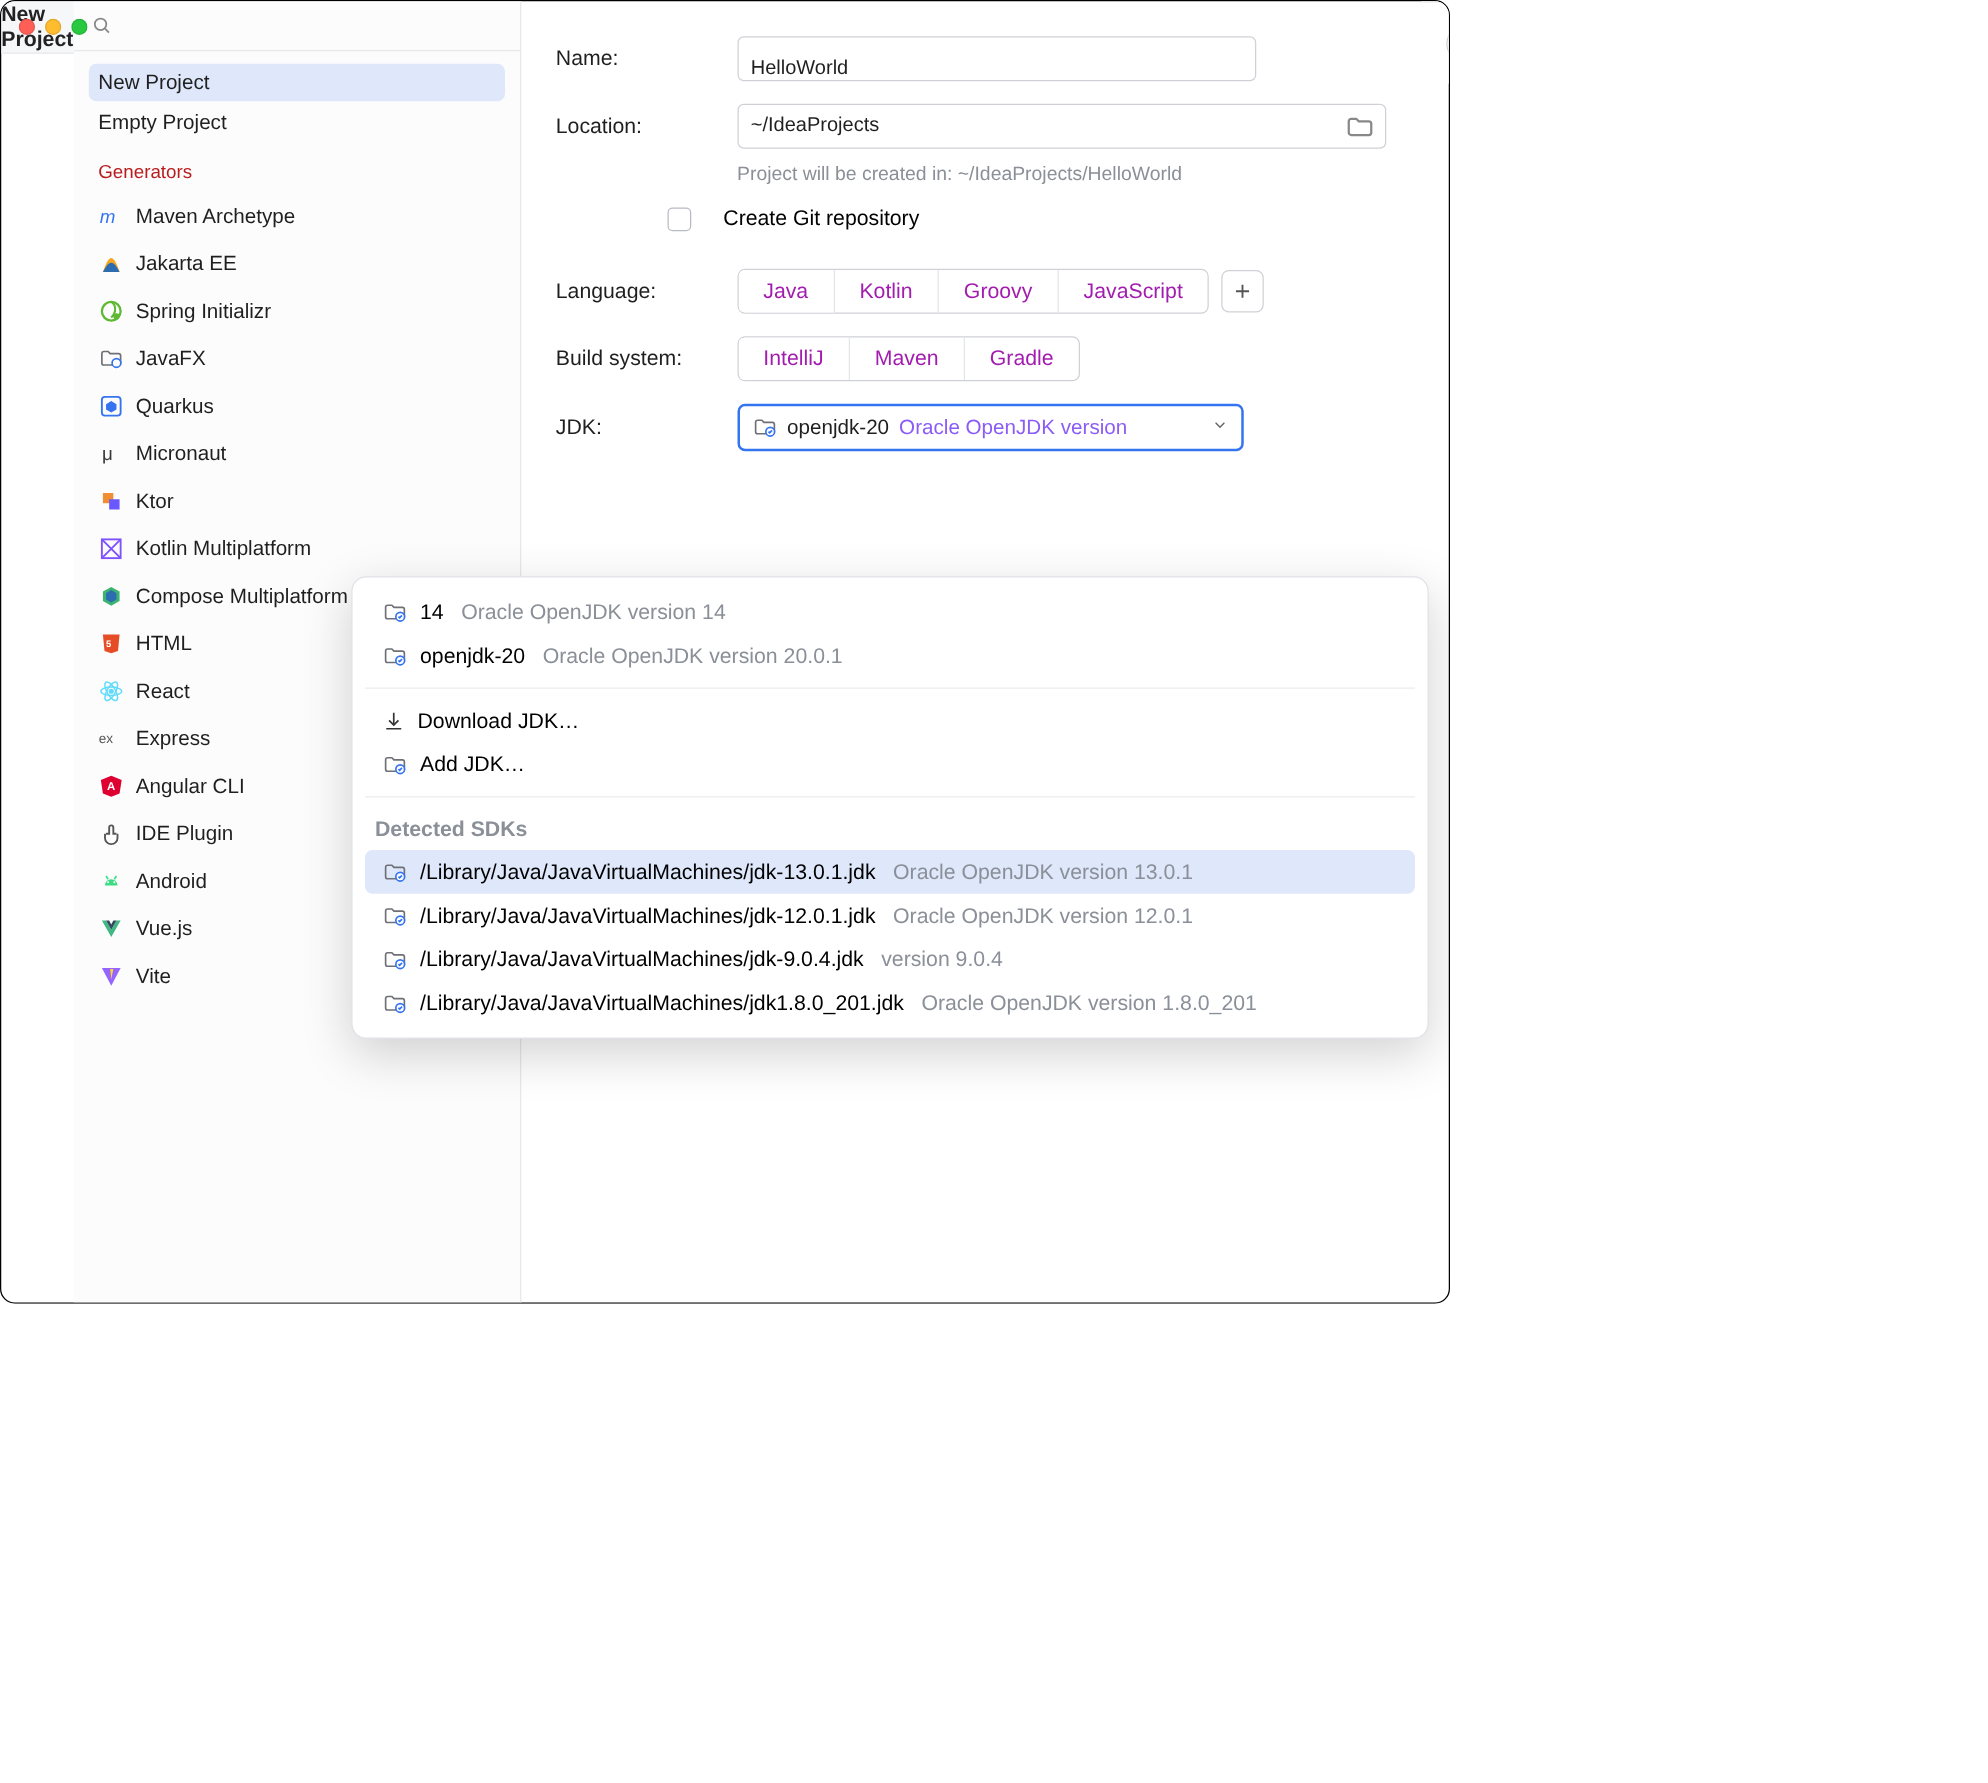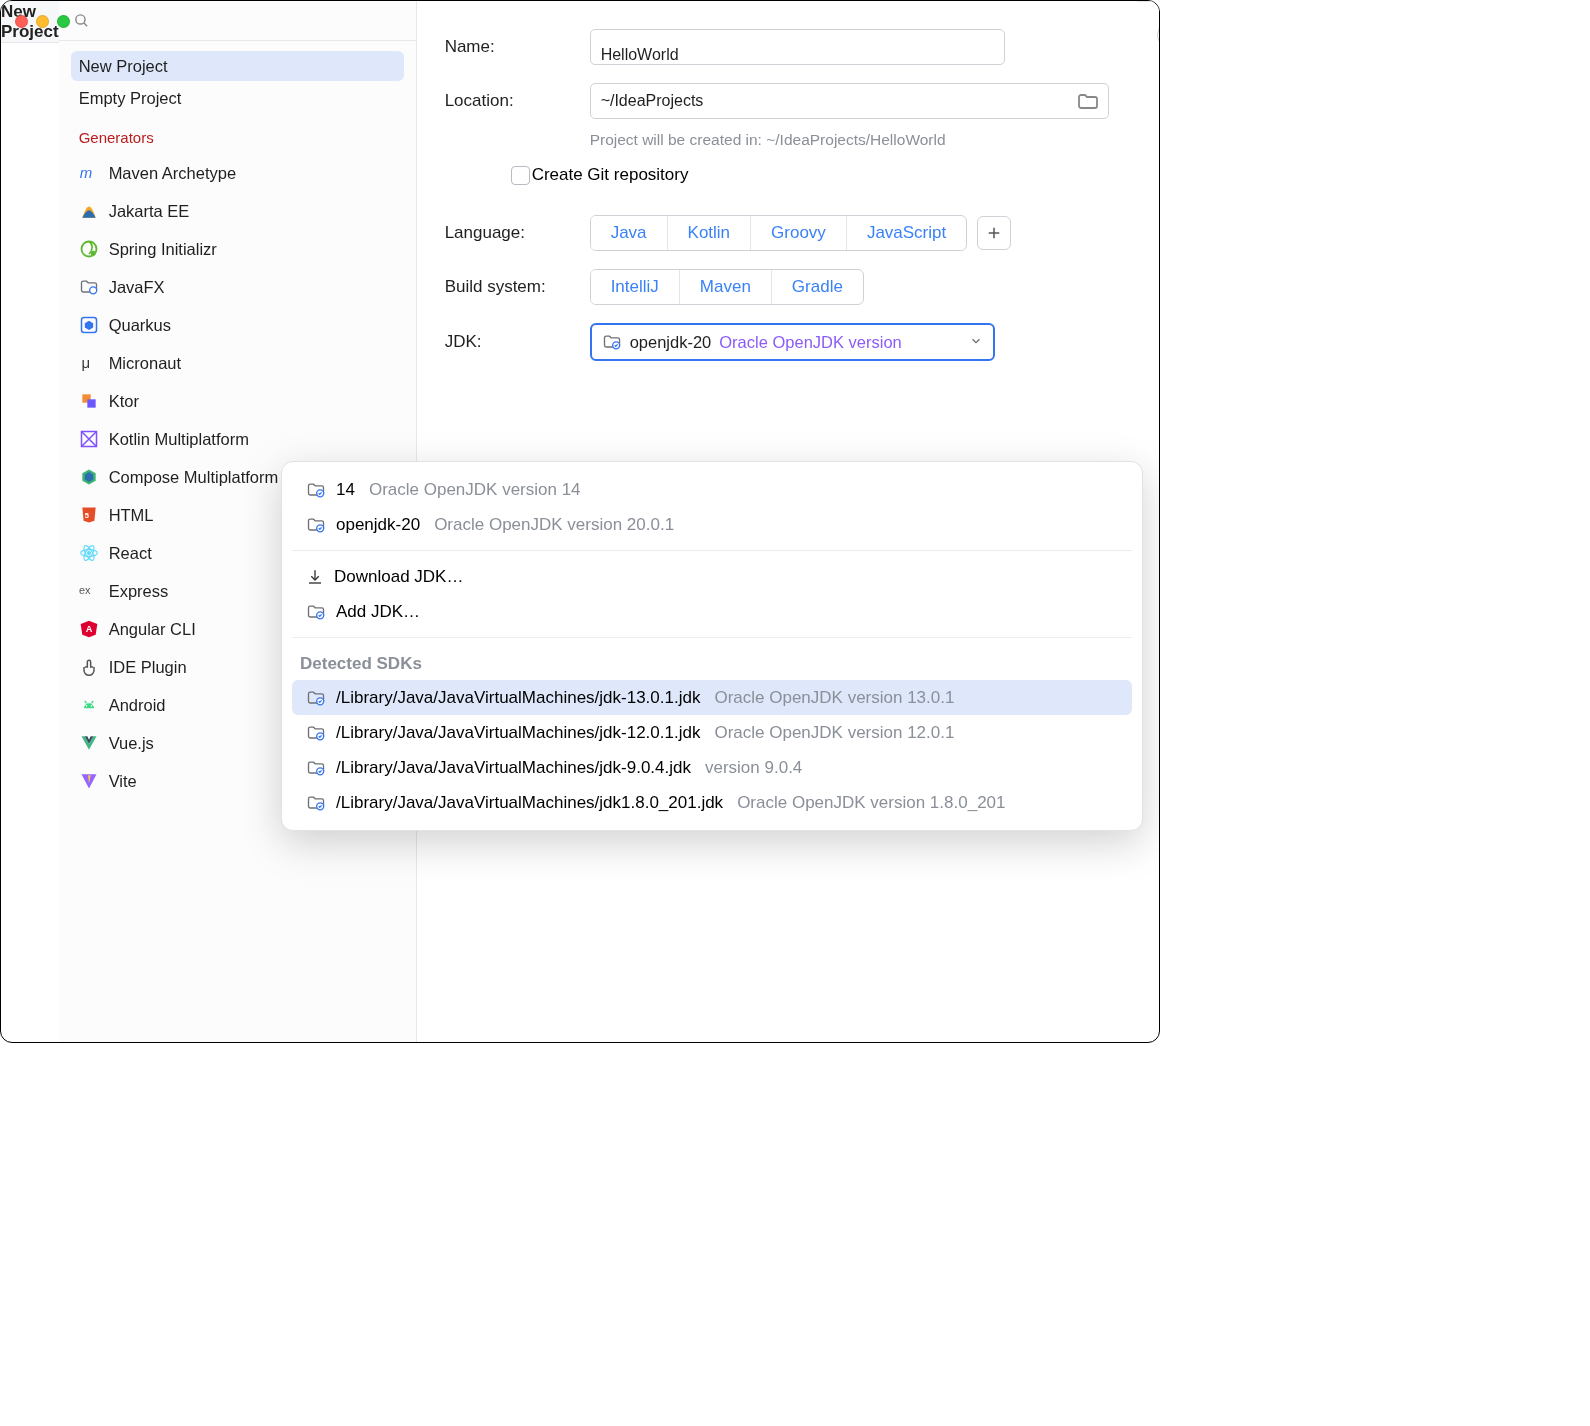"Create Git repository" .checkbox { gap: 2px -> 26px; margin-left: 66px -> 89px }
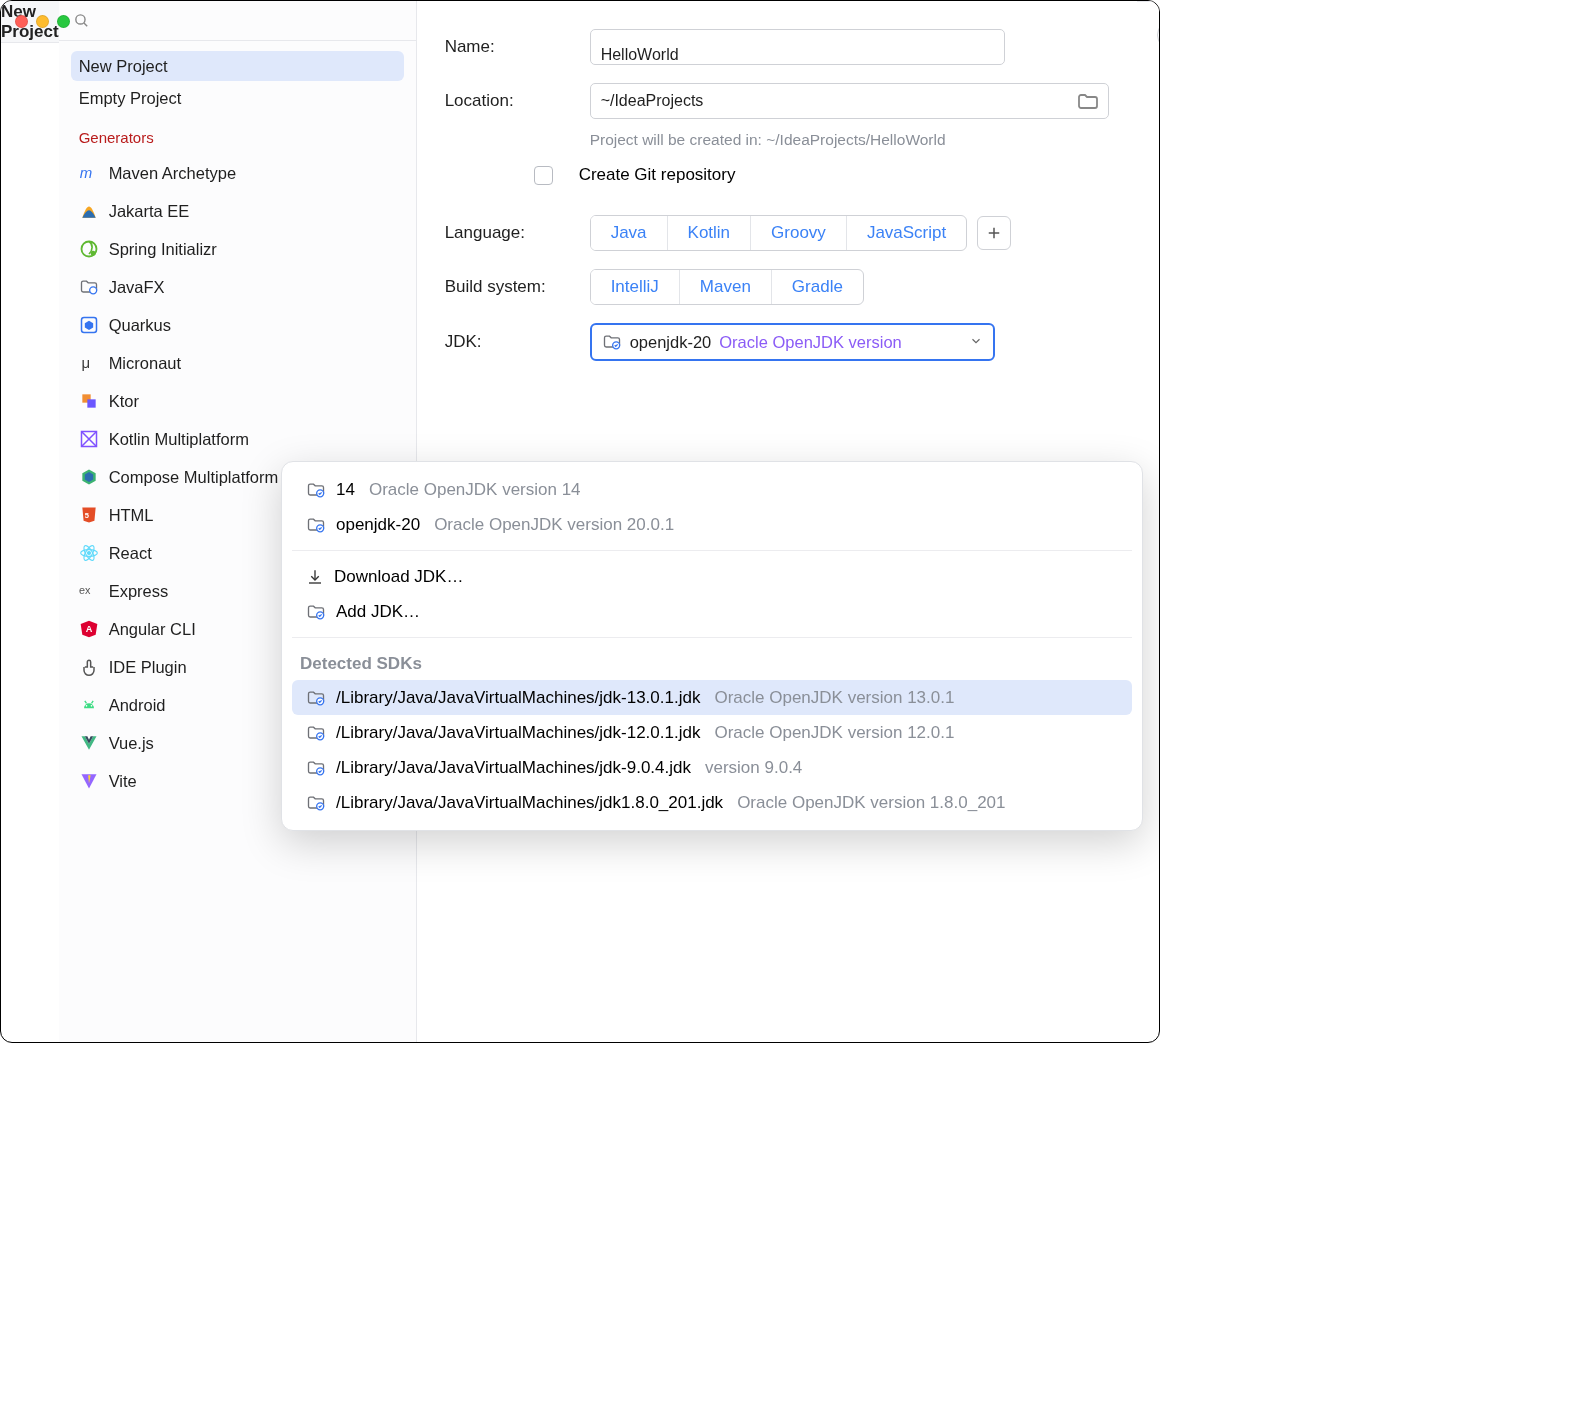"Java" .seg-btn { color: #3b82f6 -> #a21caf }
